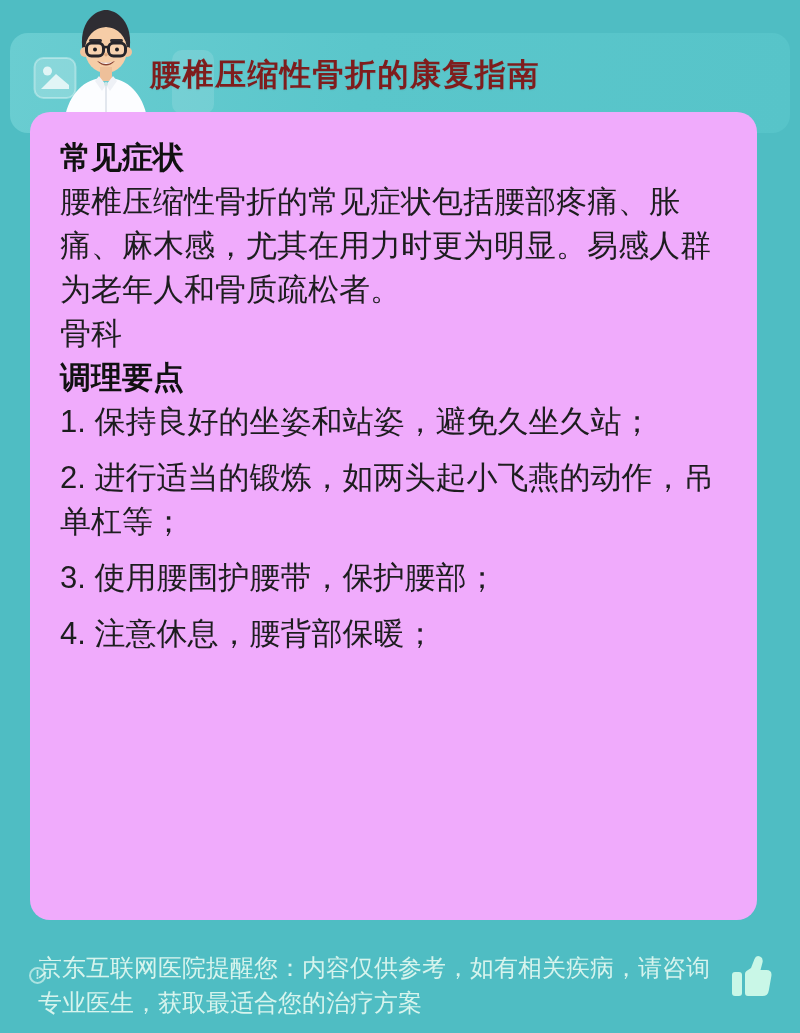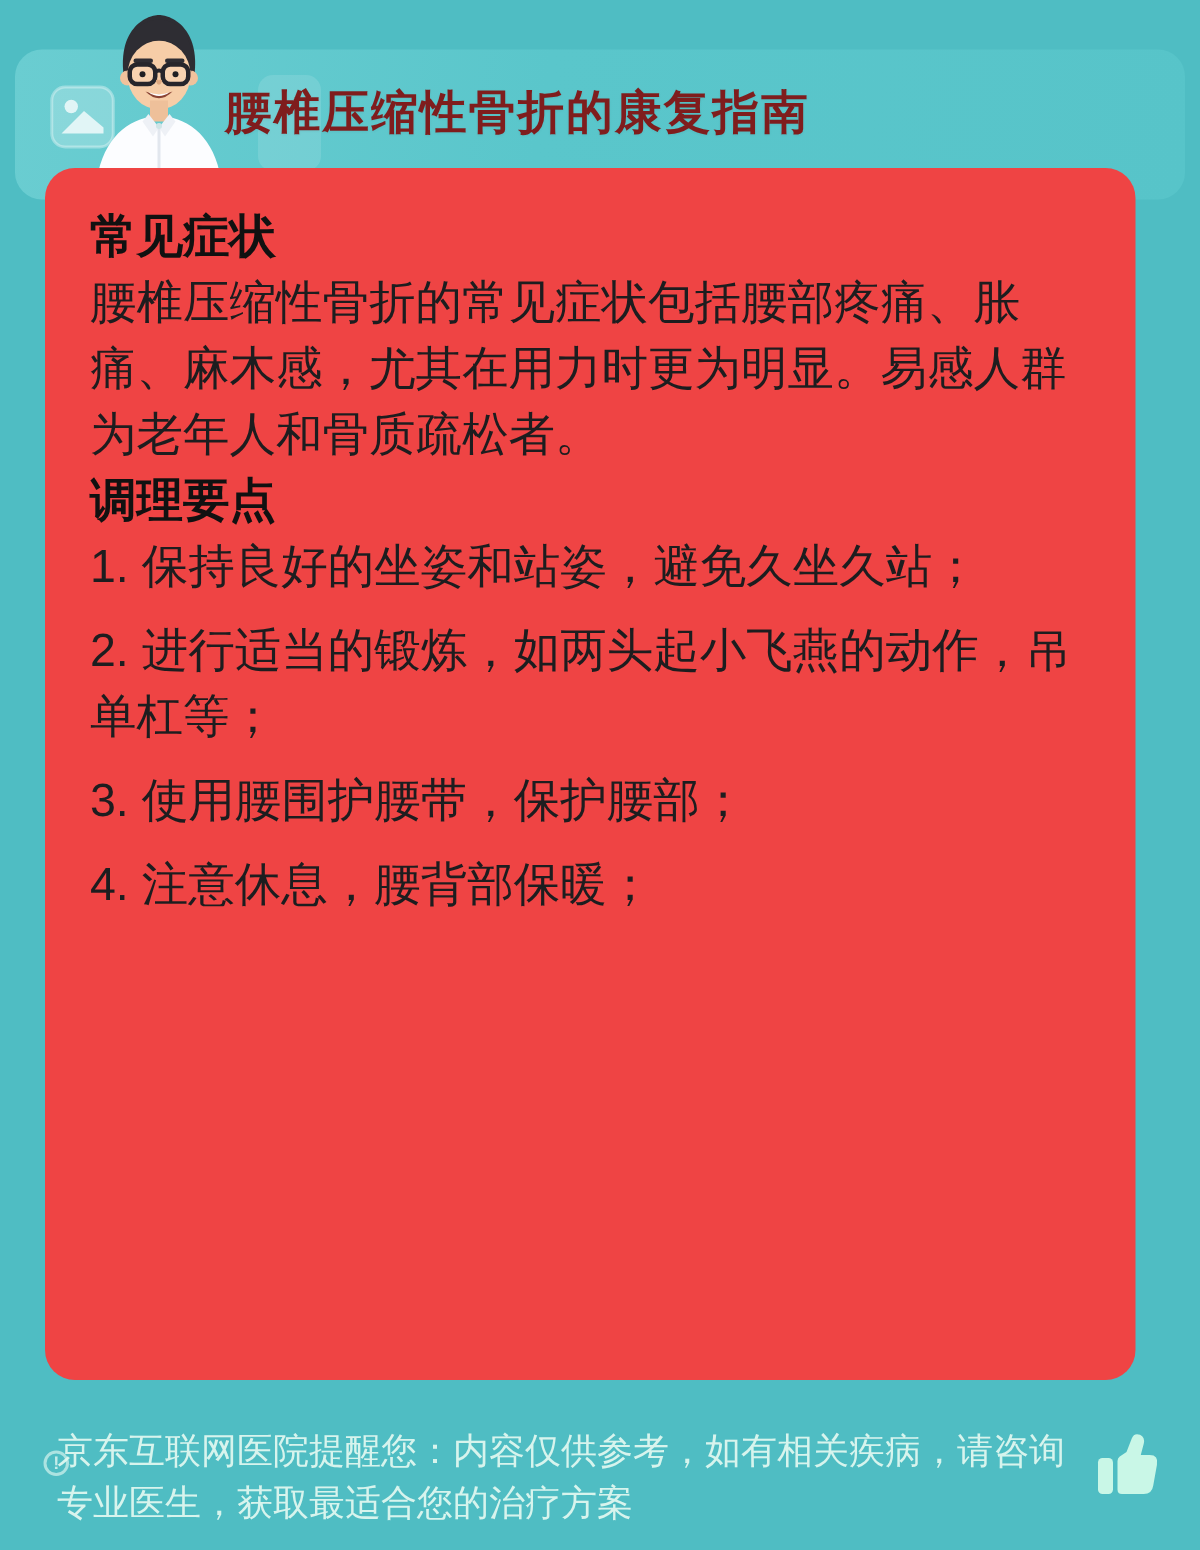"常见症状" .card { background: #ef4444 -> #f0abfc }
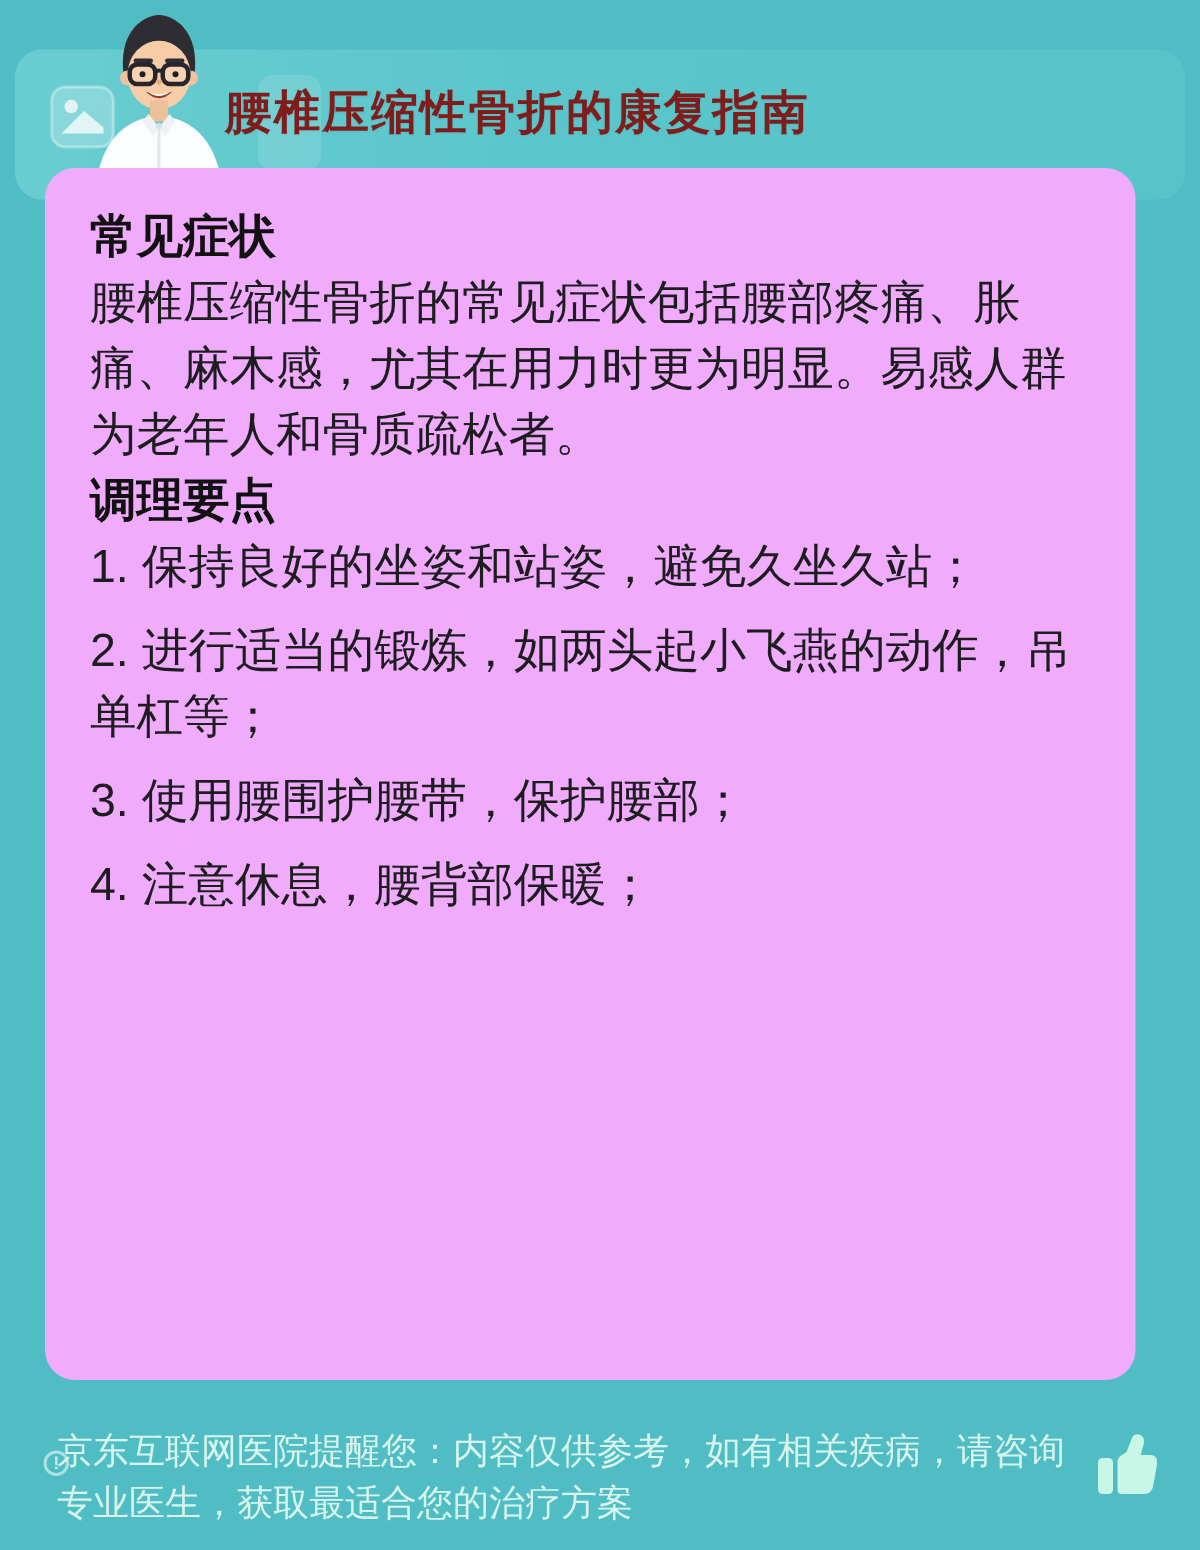"骨科" p.p-dept { html: none -> <p>骨科</p> }
